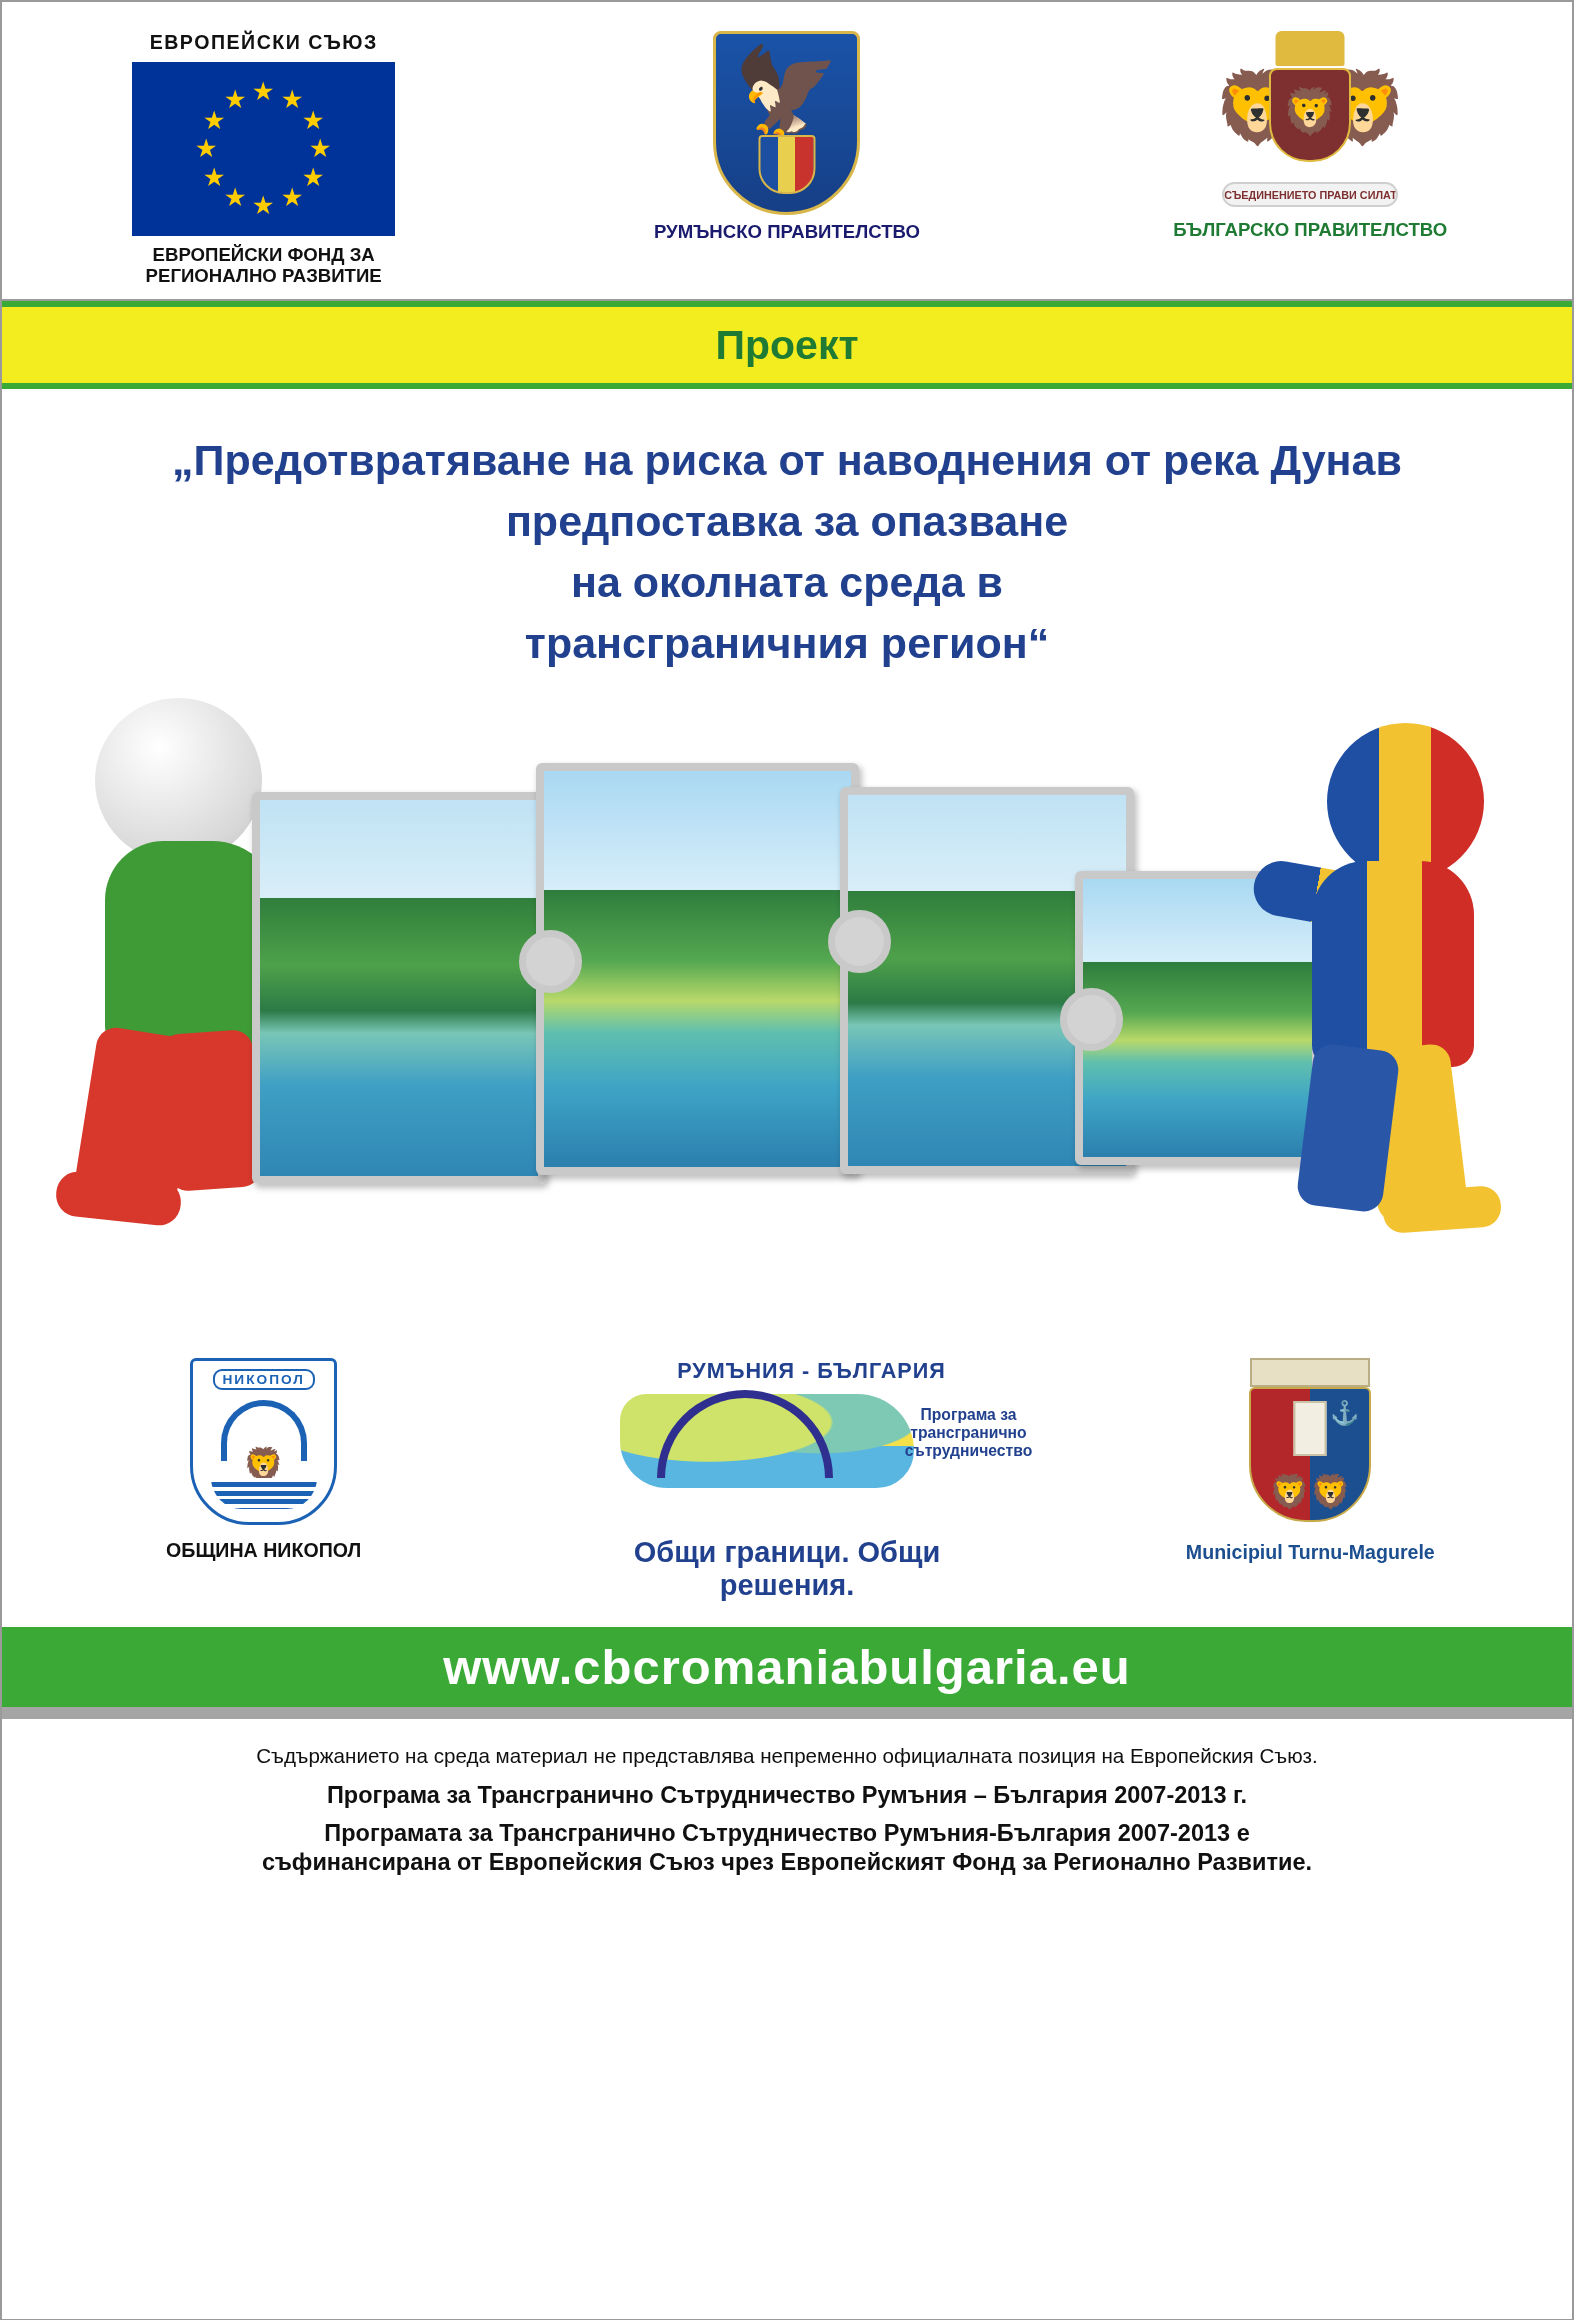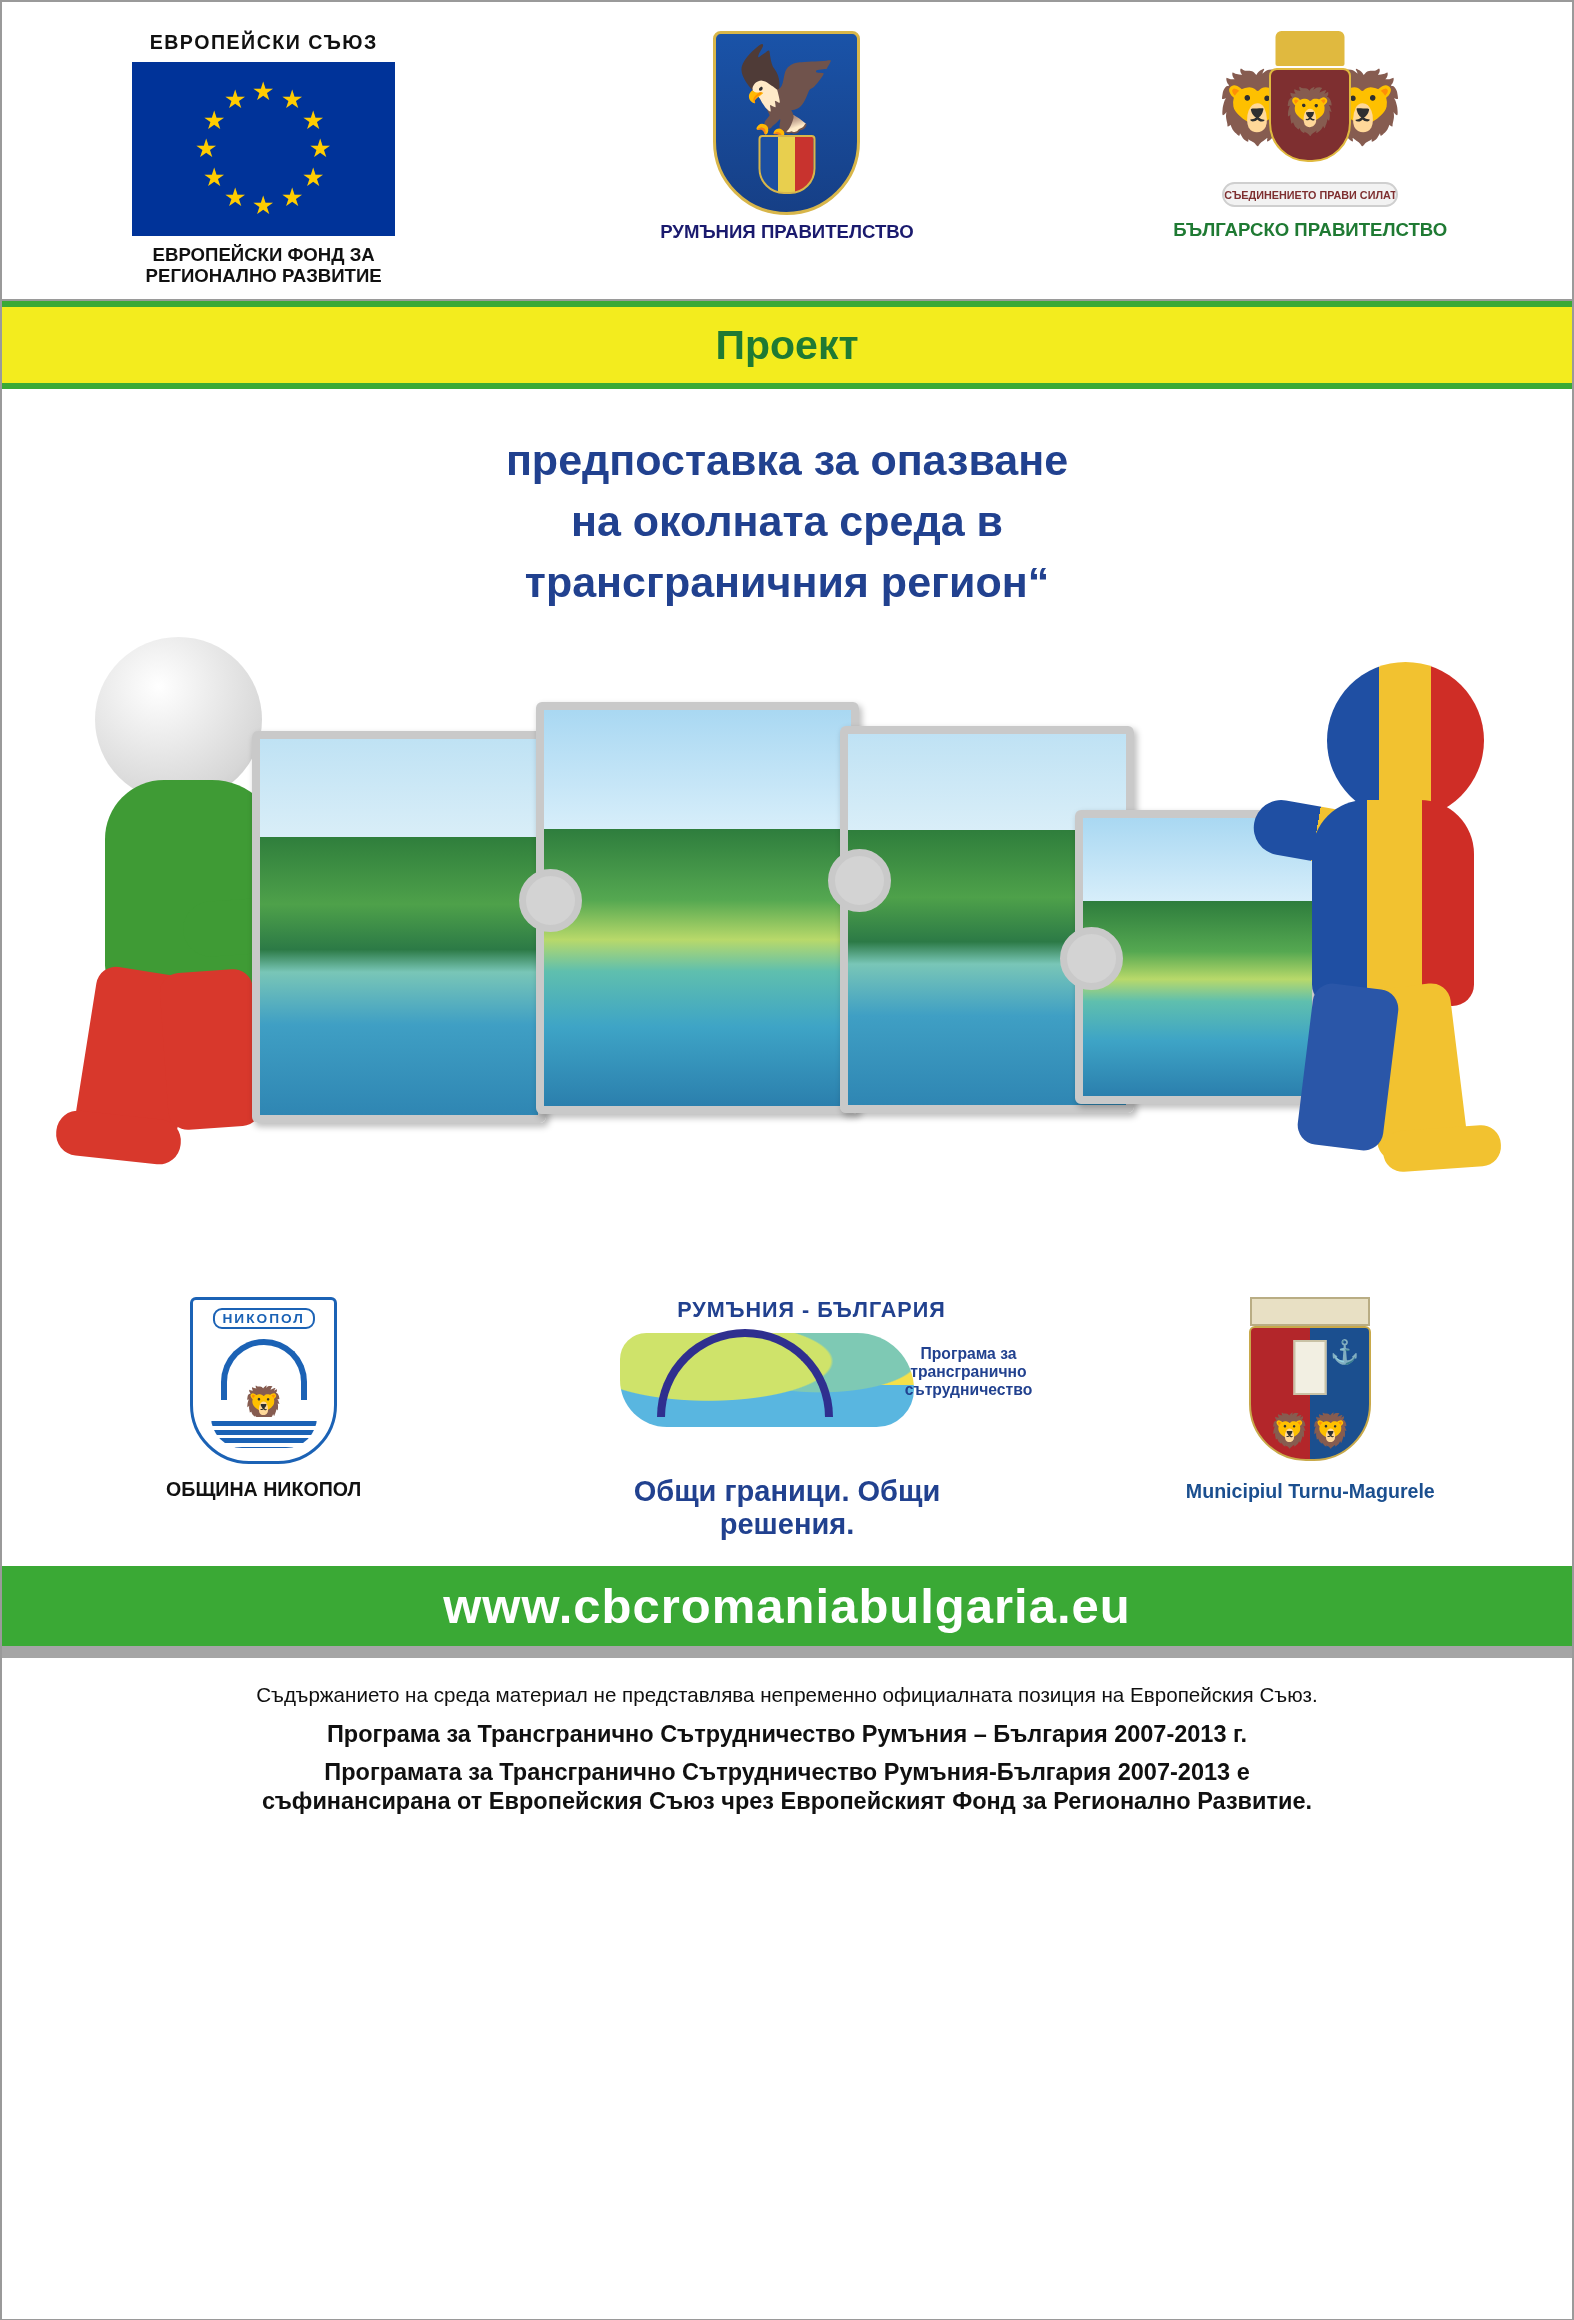"РУМЪНИЯ ПРАВИТЕЛСТВО" div.crest-caption { text: РУМЪНИЯ -> РУМЪНСКО }
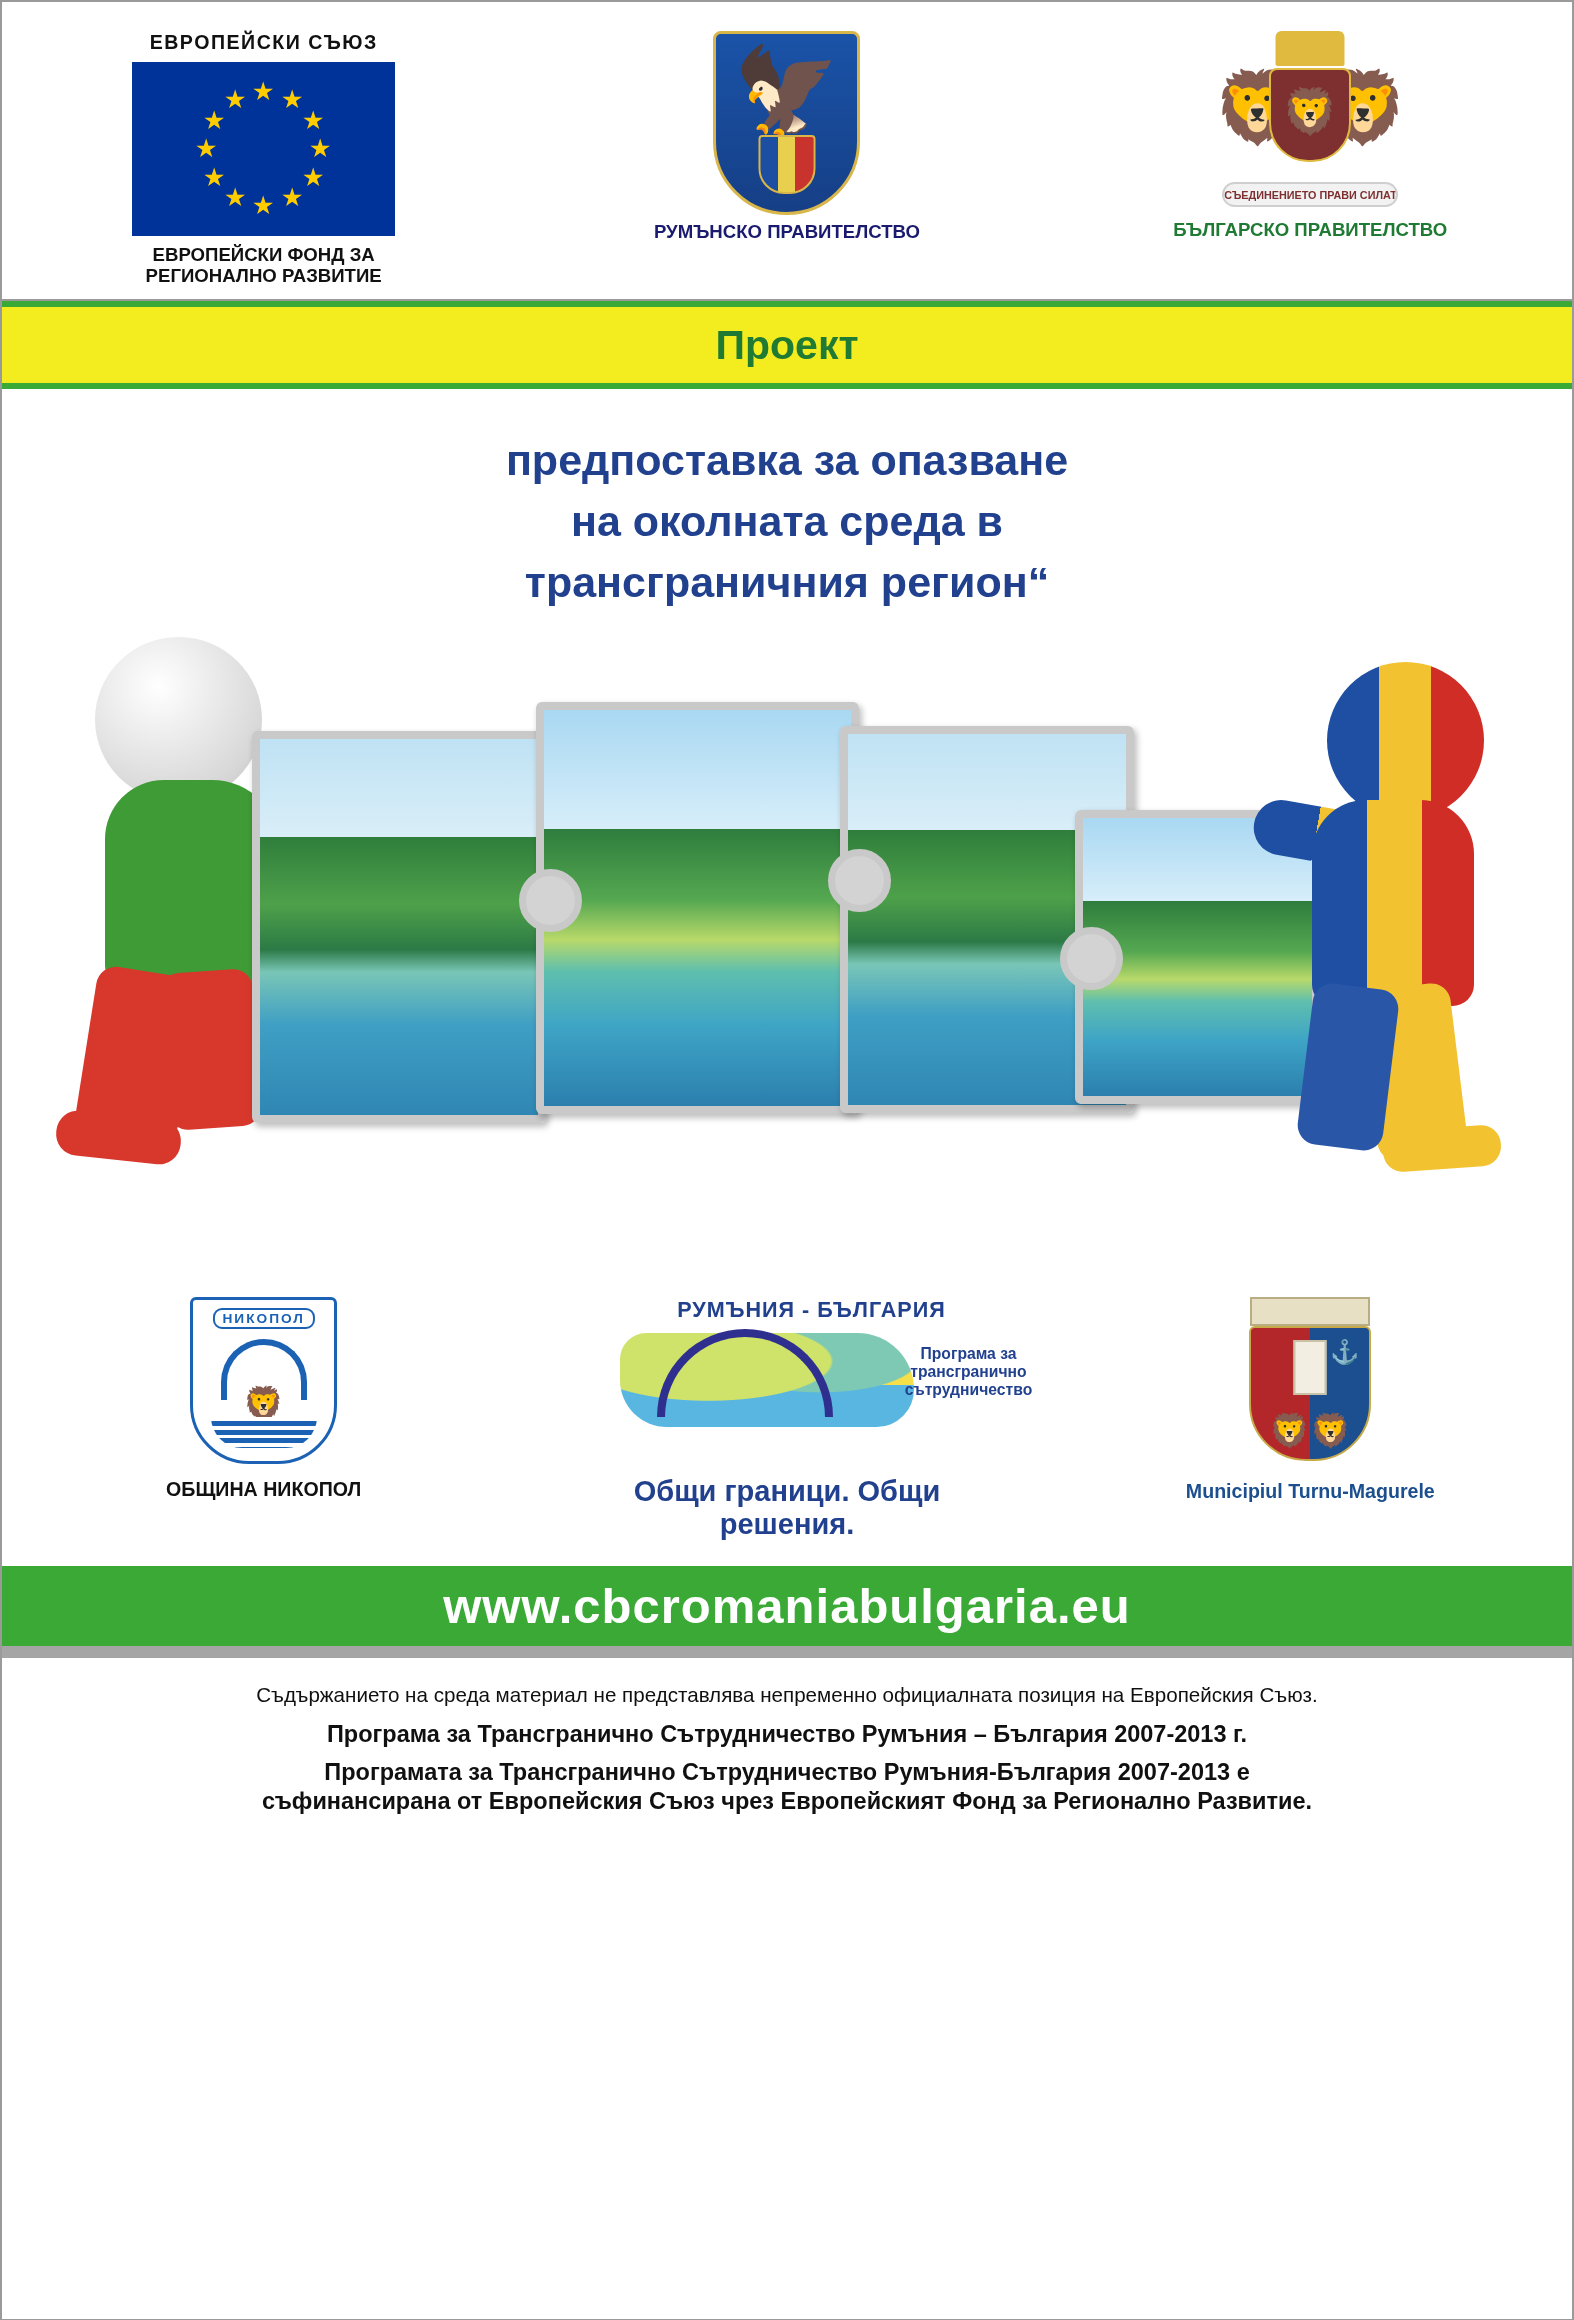"„Предотвратяване на риска от наводнения" div.title-line { html: none -> <div>„Предотвратяване на риска от наводнения от река Дунав</div> }
